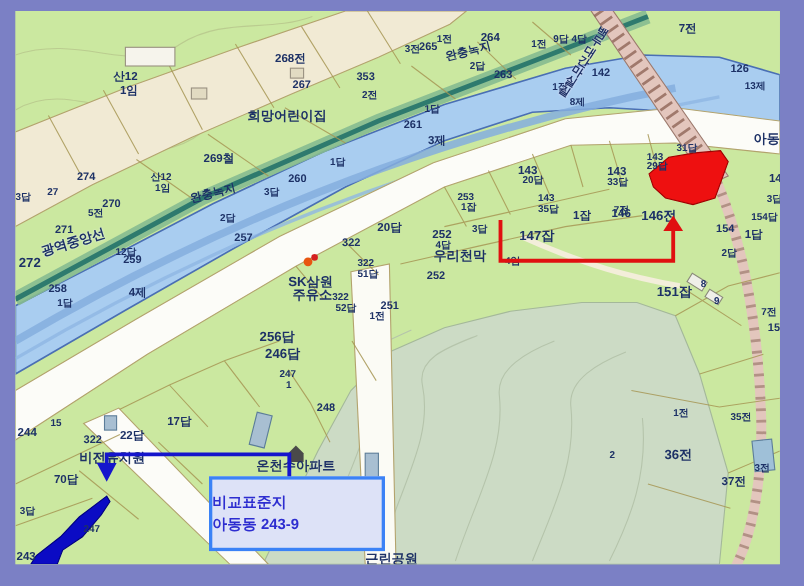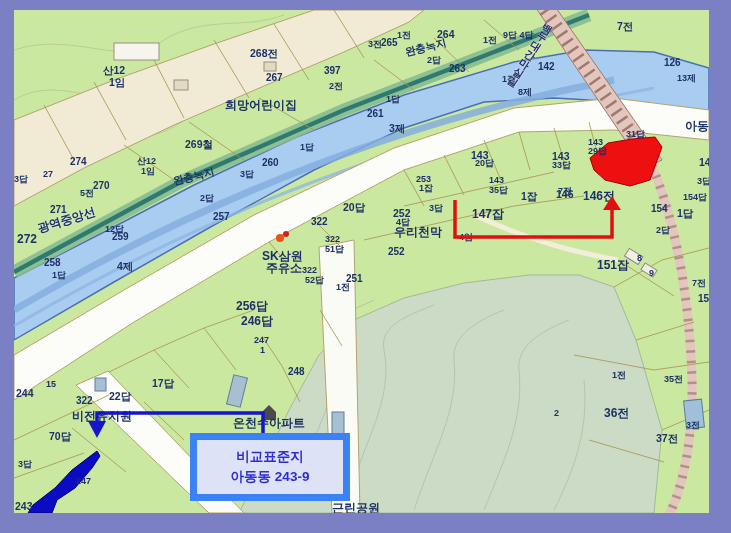"397" span.lbl { text: 397 -> 353 }
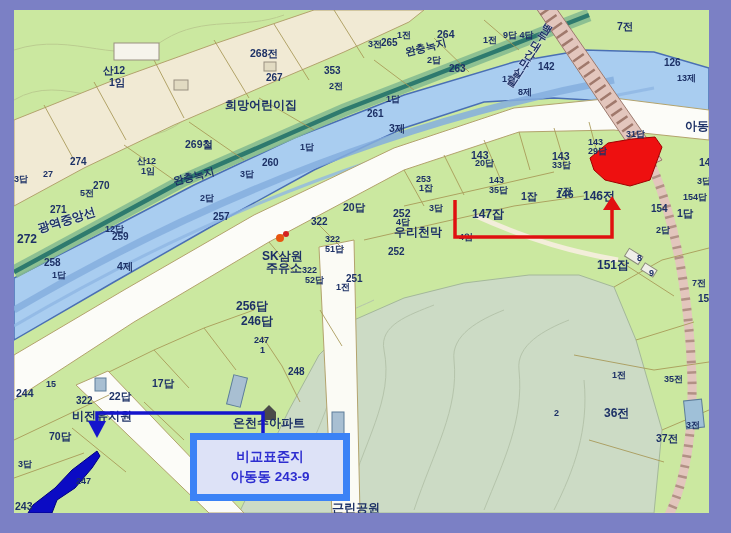"31답" span.lbl { margin-left: 11px -> none }
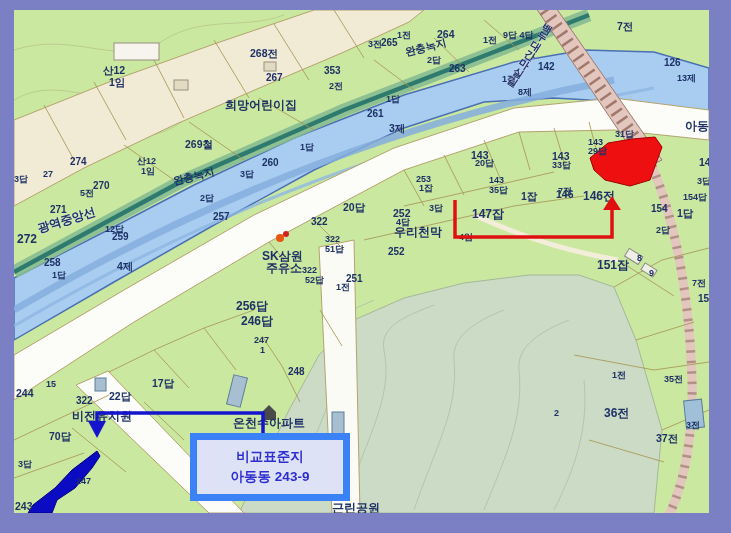"비교표준지" .comp-box { align-items: center -> none; border: 7px solid #3b82f6 -> 3px solid #3b82f6 }
